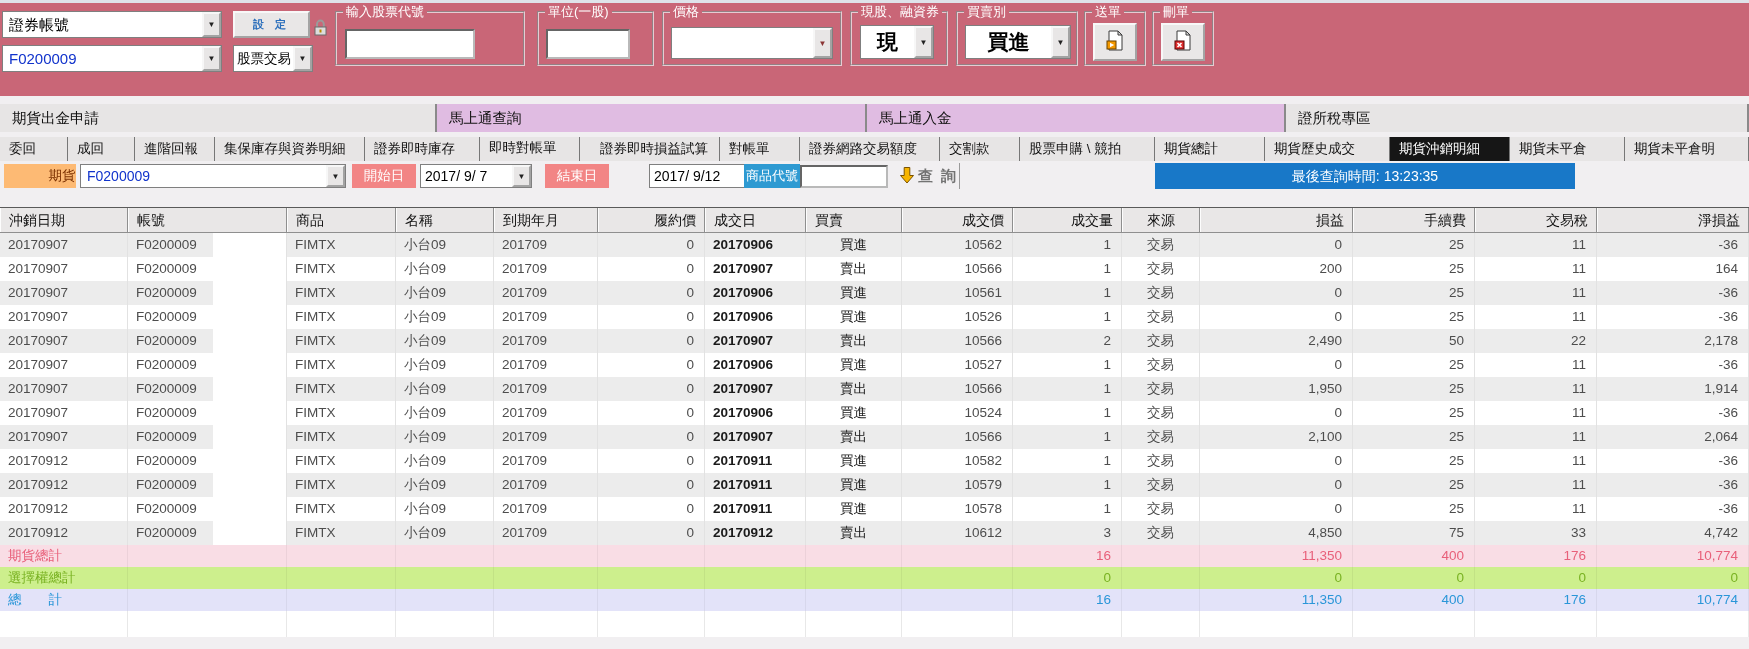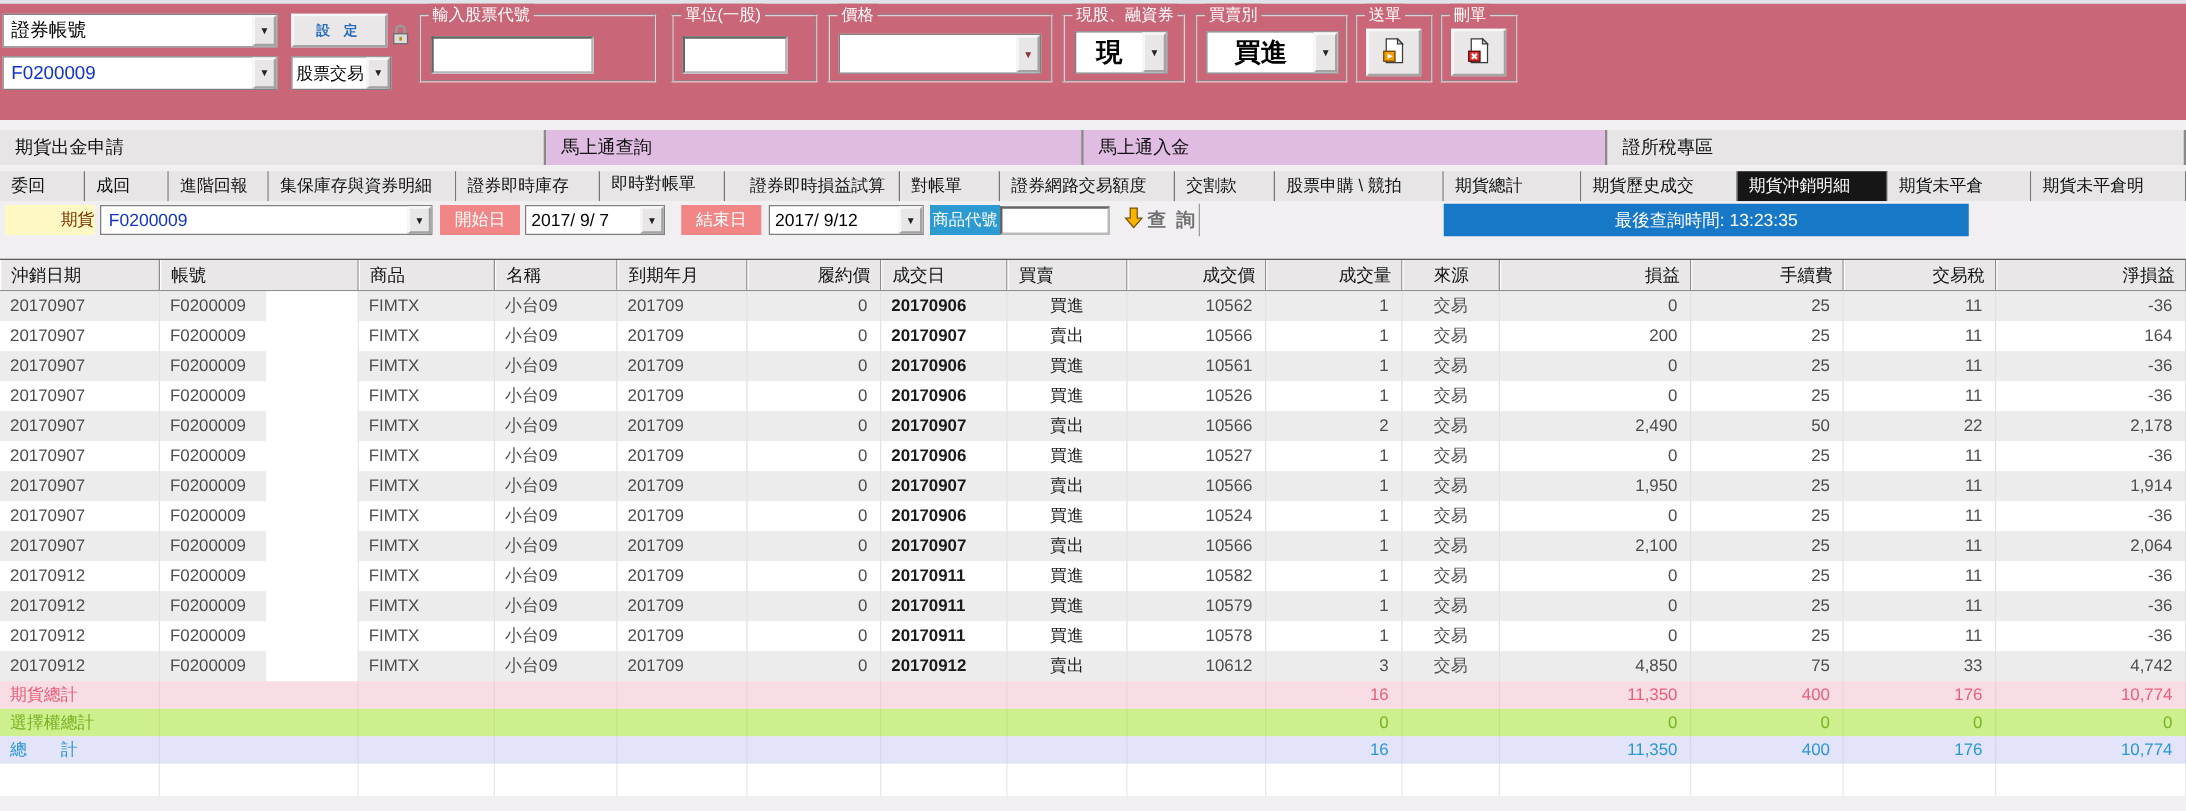"期貨" .q-market { background: #fef9c3 -> #fdba74 }
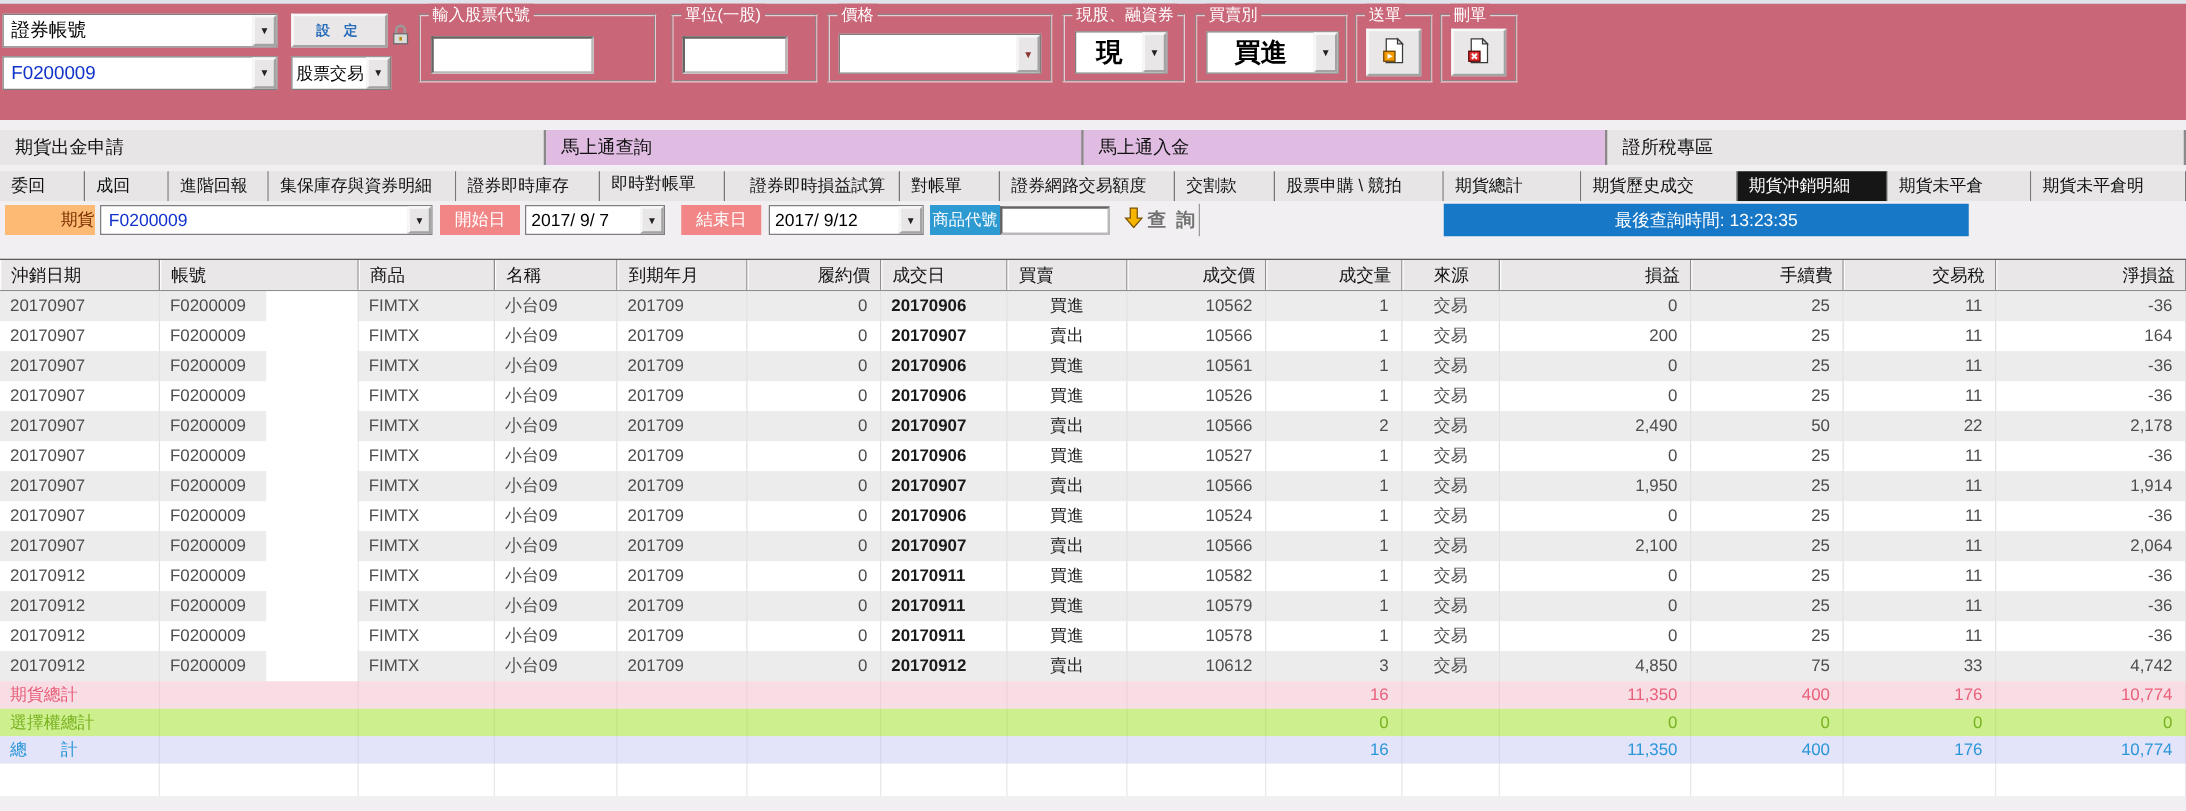"2017/ 9/12" .q-date2 { left: 615px -> 649px }
